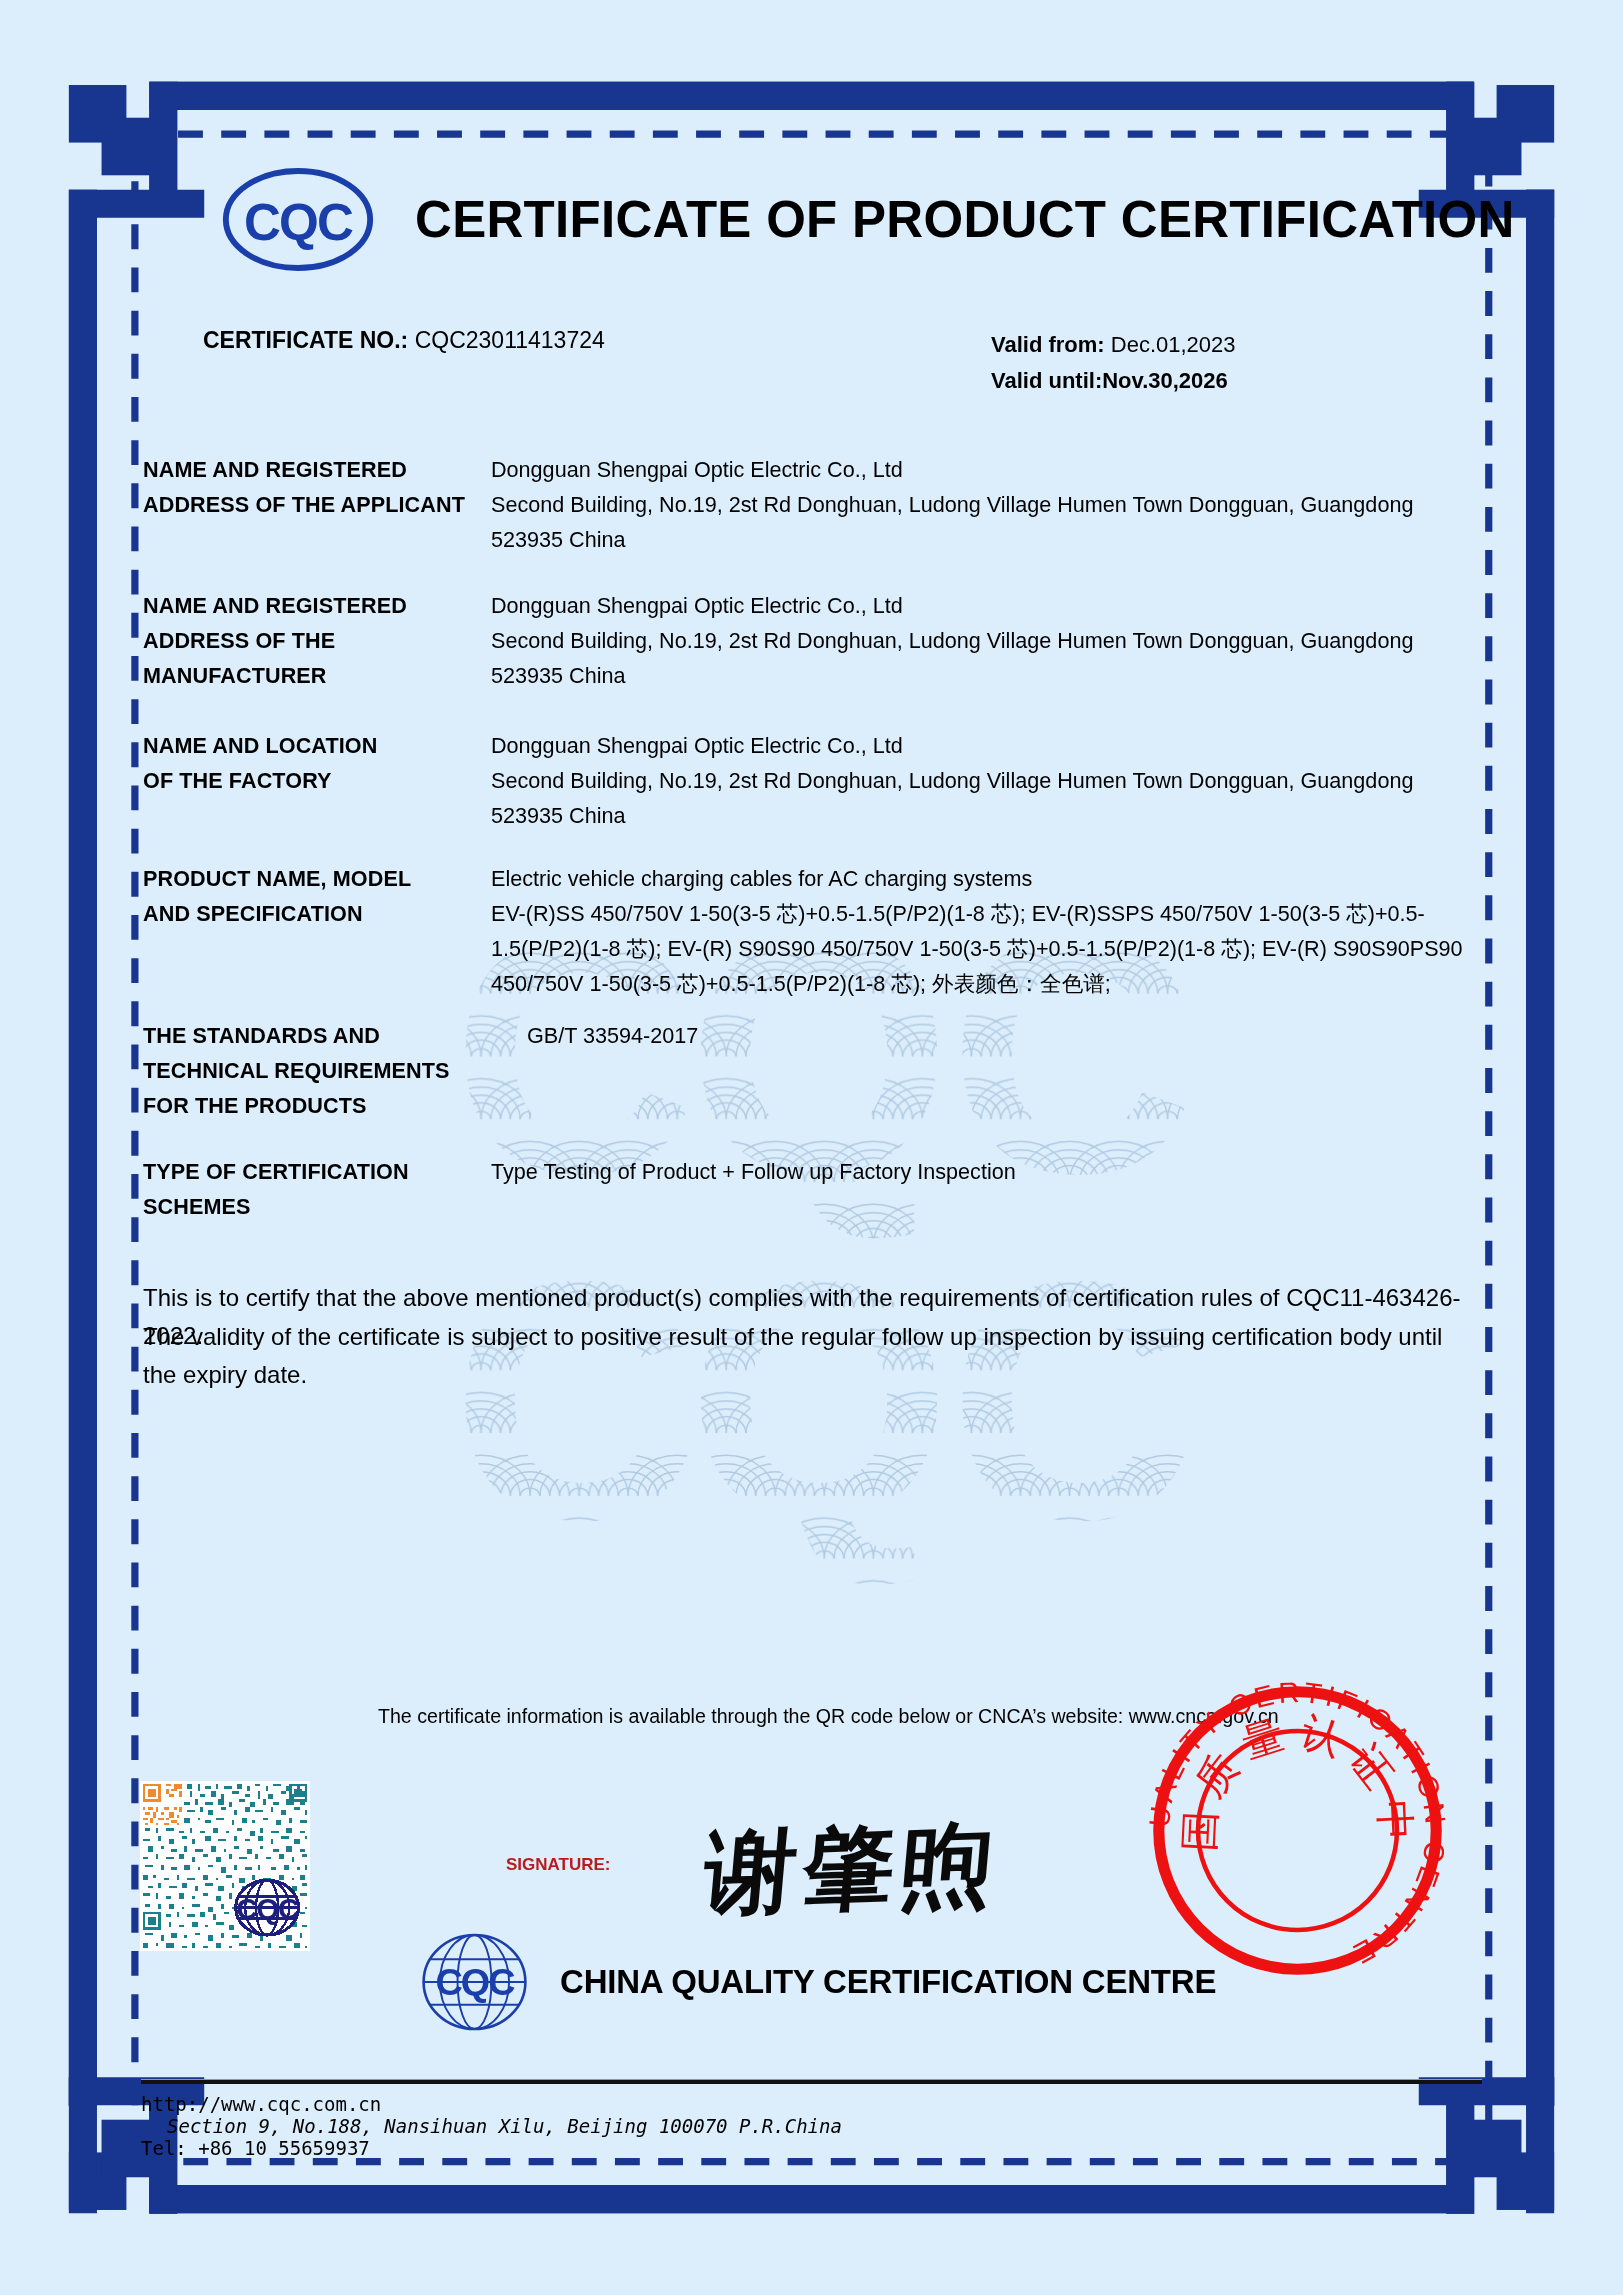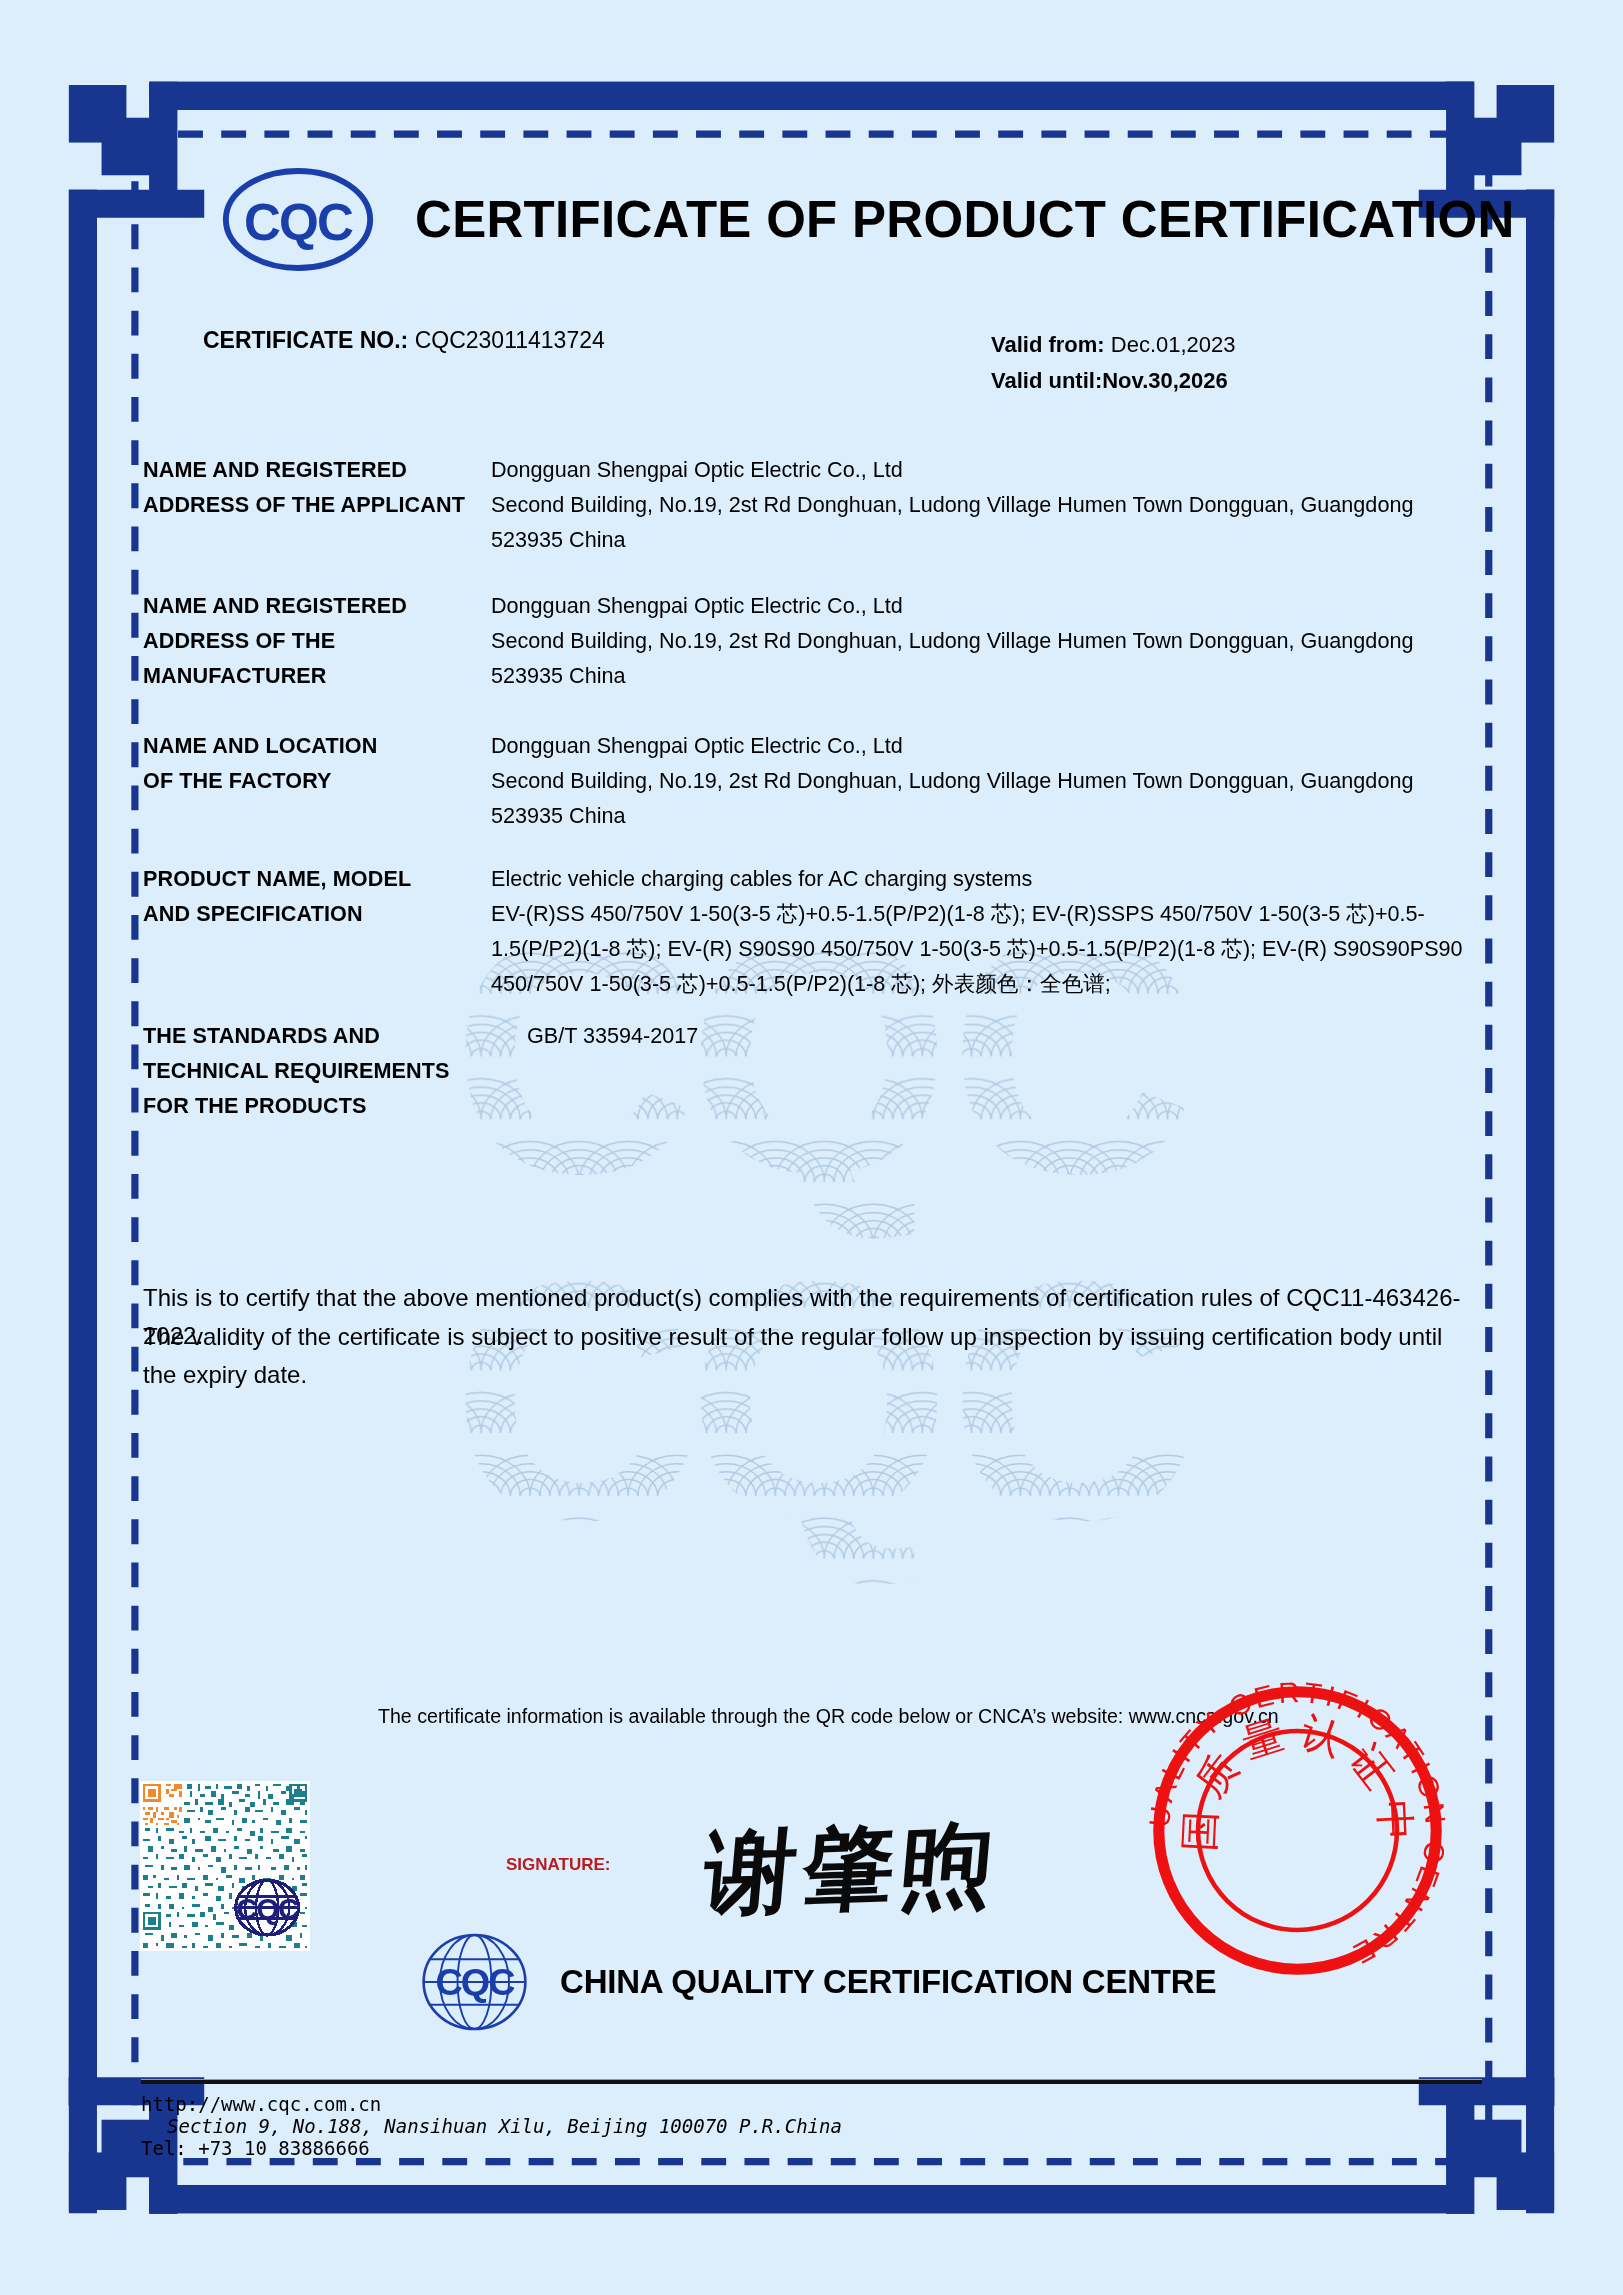"TYPE OF CERTIFICATION" div.field { html: none -> <div> <div> <span>TYPE OF CERTIFICATION</span> <span>SCHEMES</span> </div> <div> <span>Type Testing of Product + Follow up Factory Inspection</span> </div> </div> }
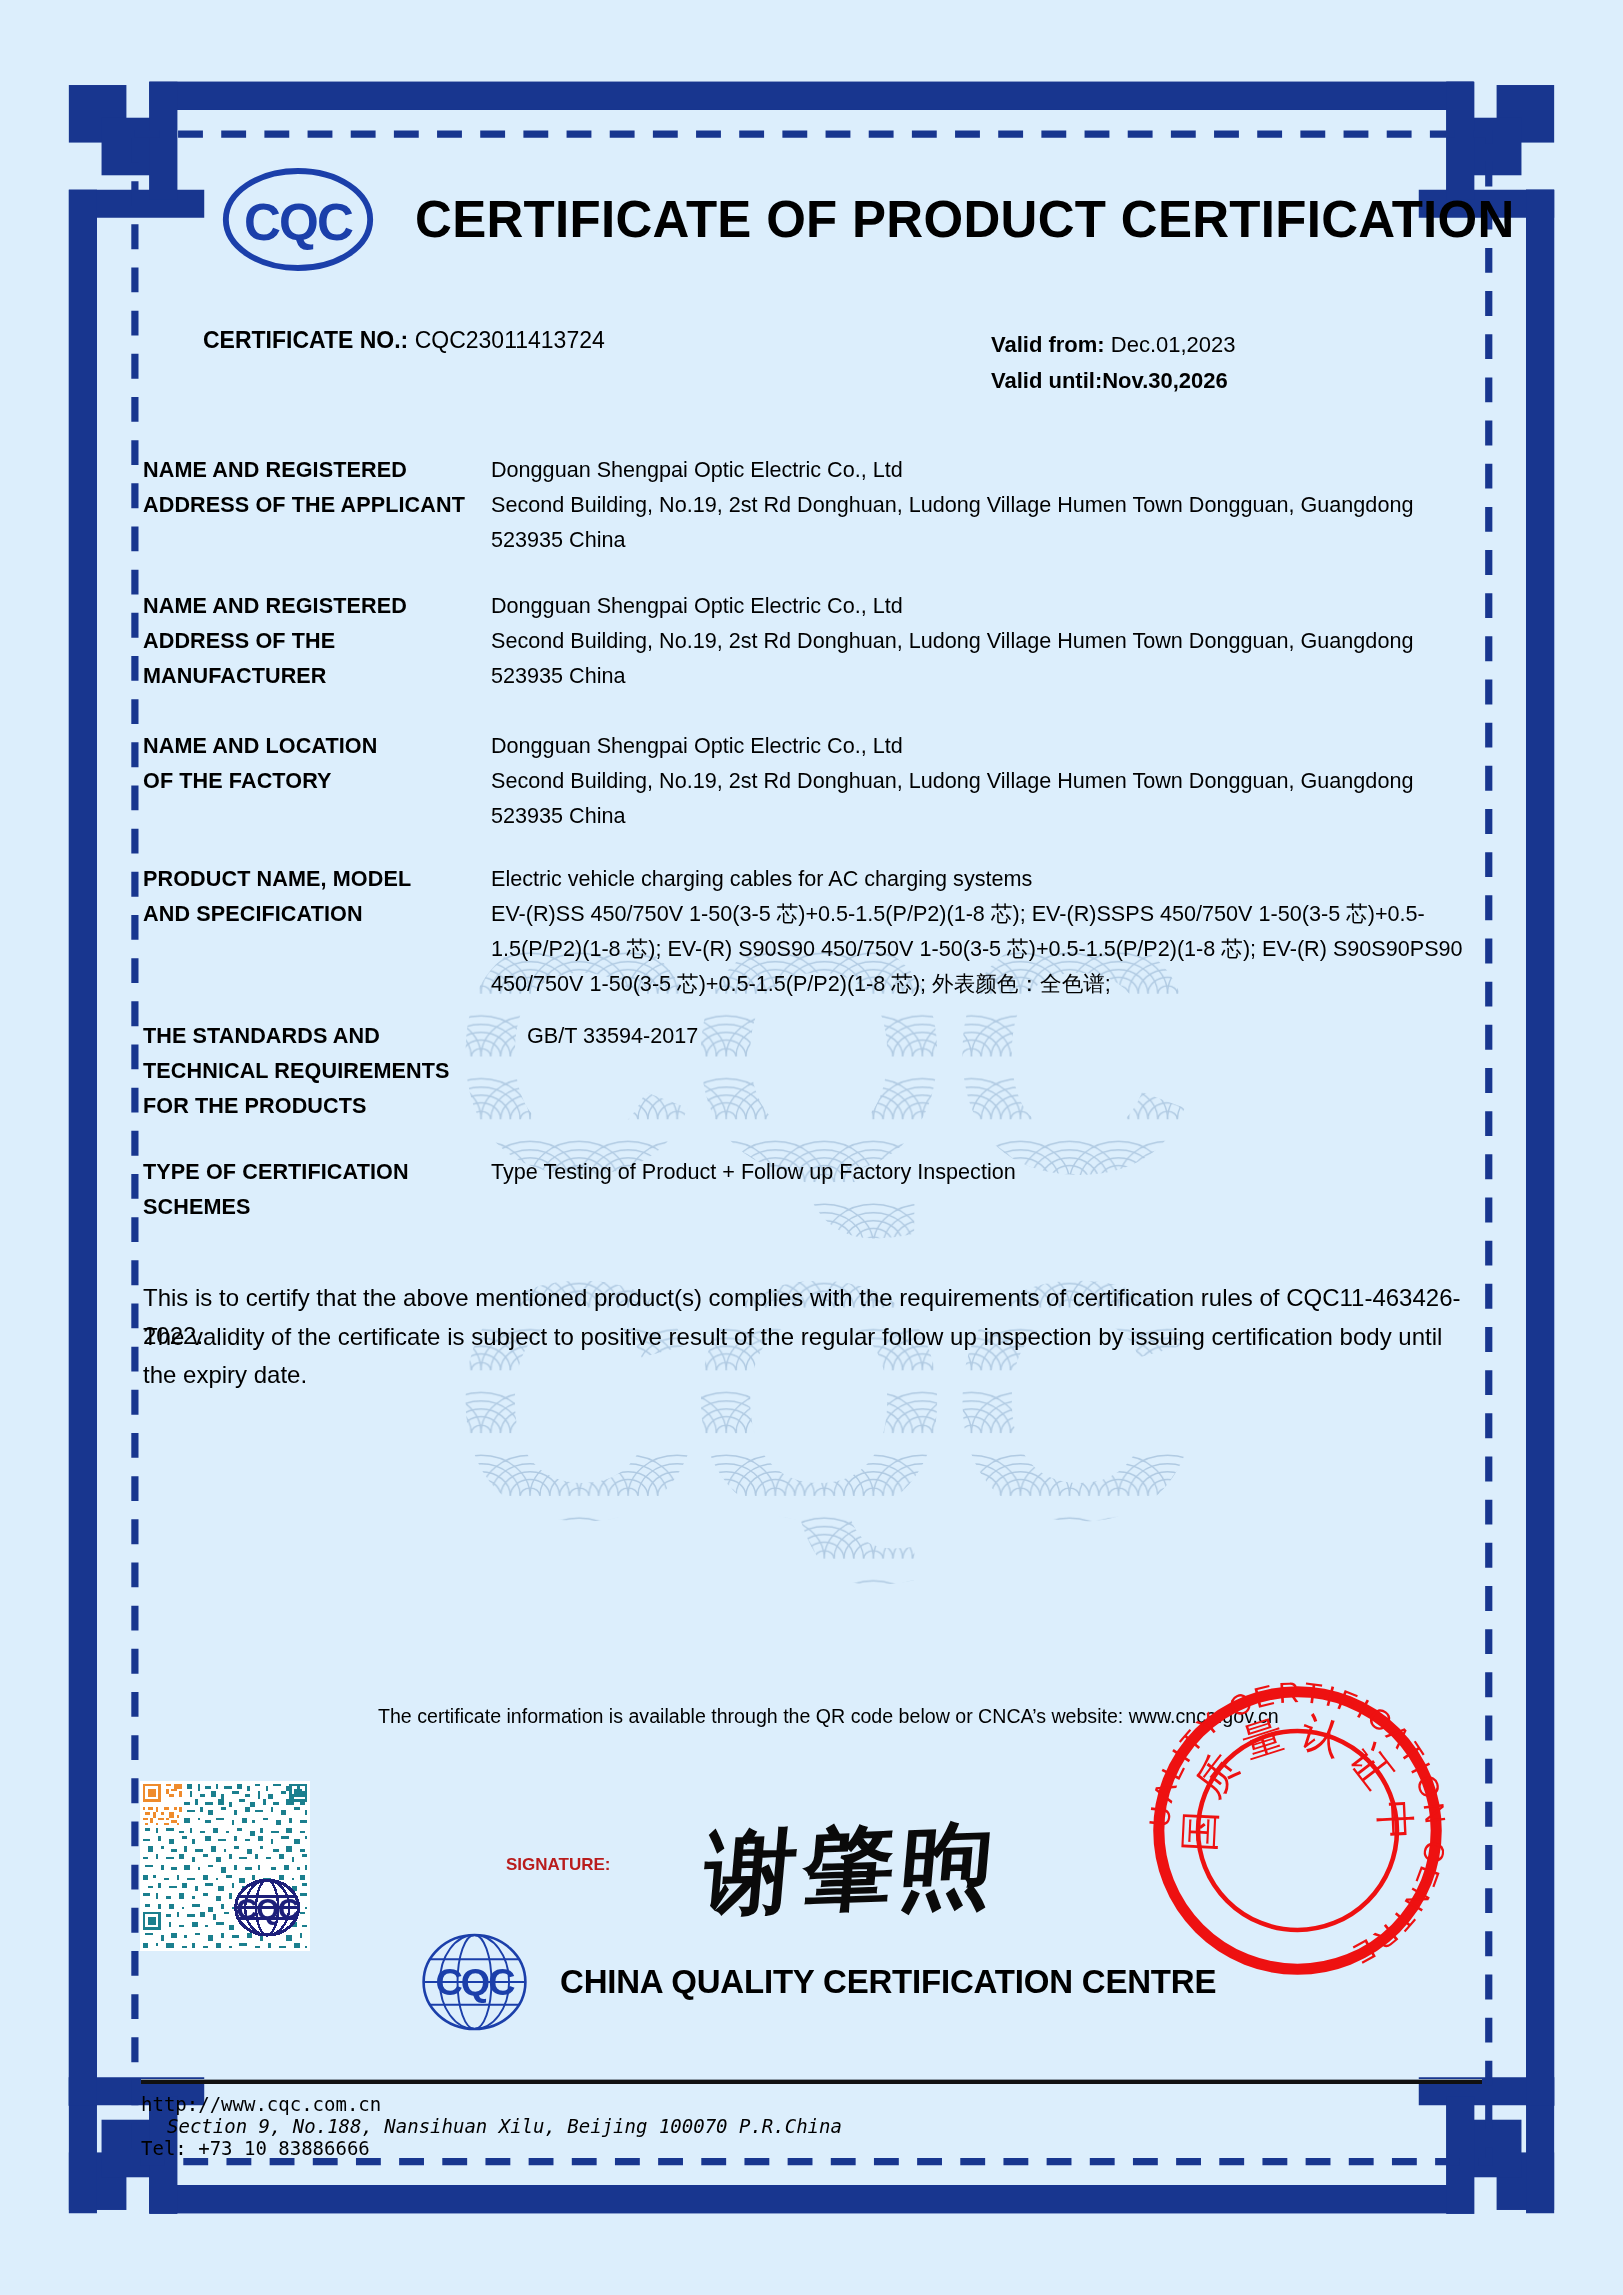"Tel: +73 10 83886666" span { text: +73 10 83886666 -> +86 10 55659937 }
